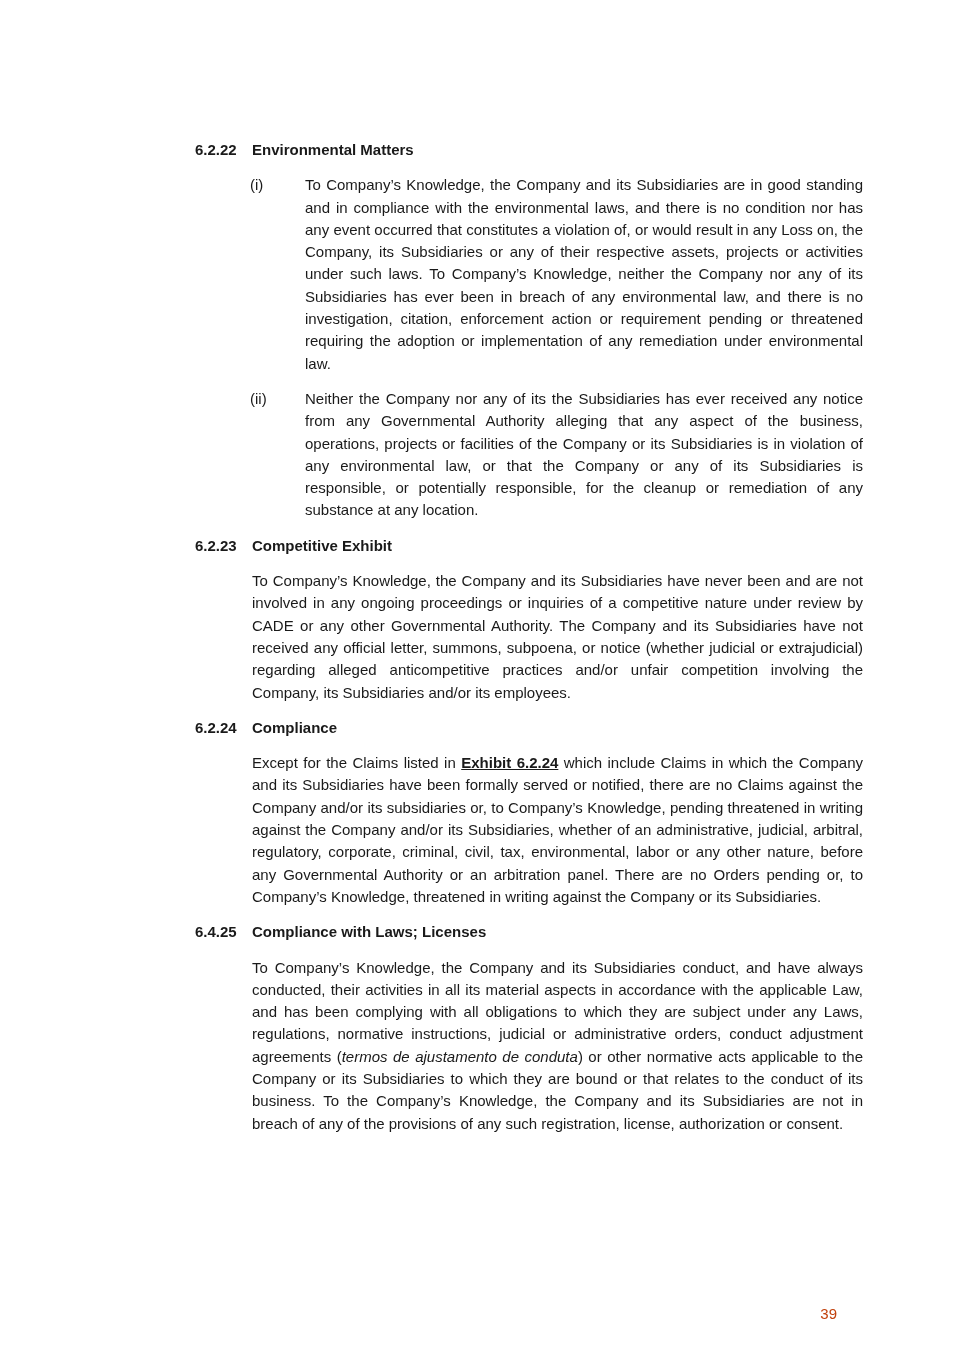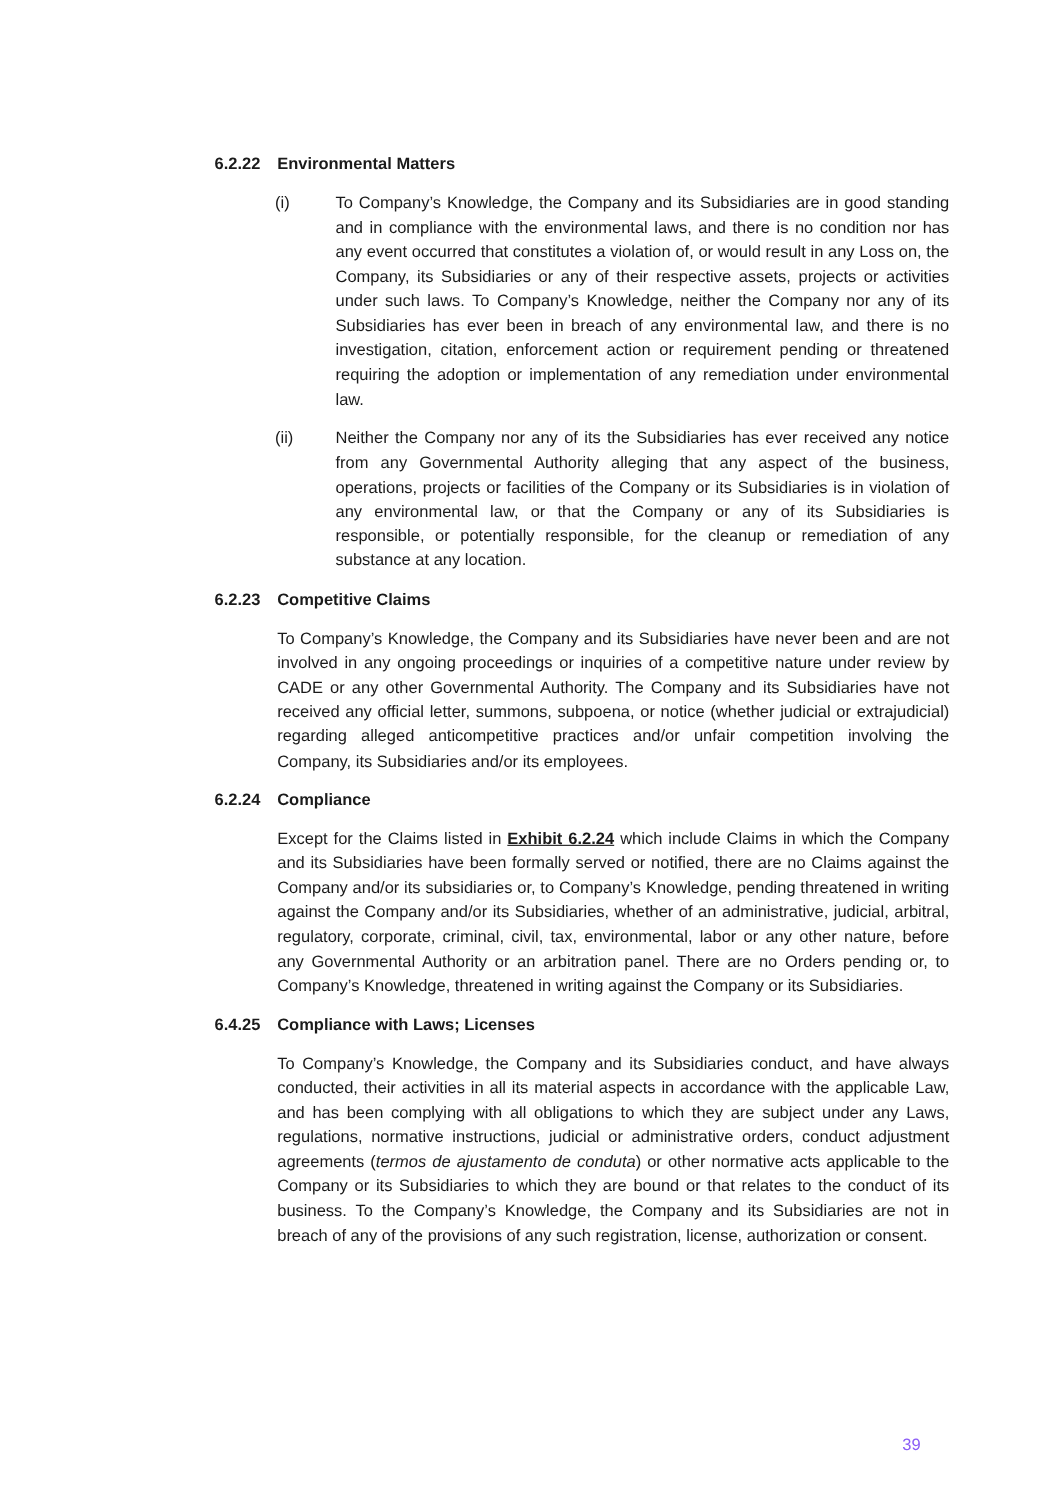"Competitive Claims" span.sec-title { text: Claims -> Exhibit }
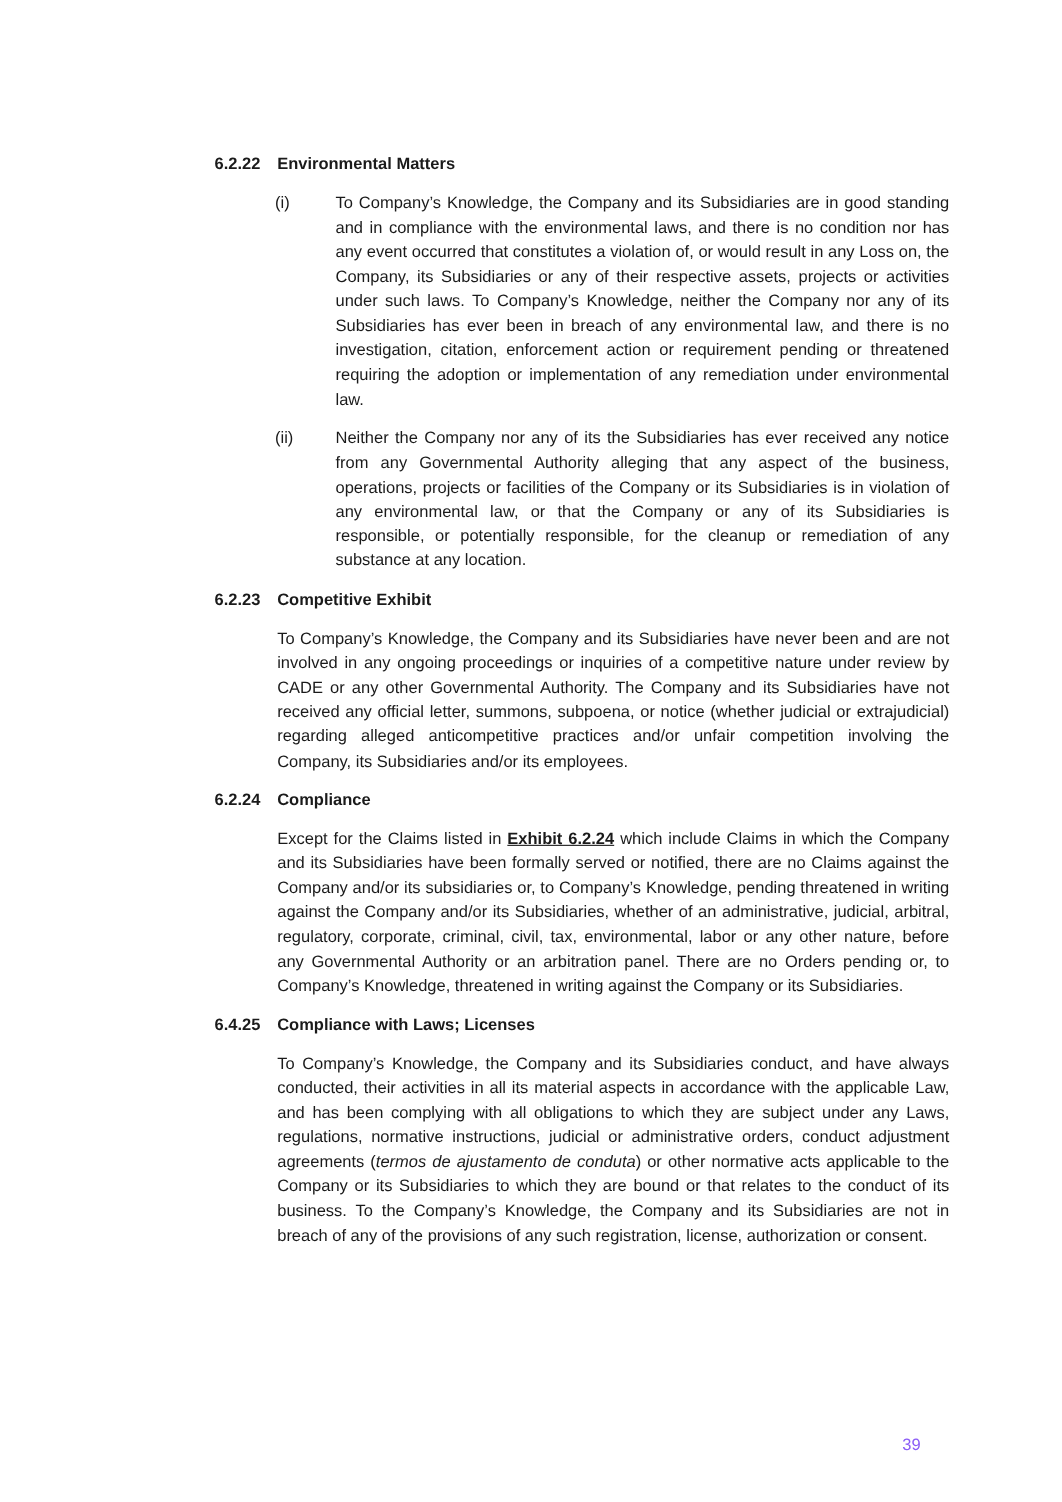"39" .page-footer { color: #8b5cf6 -> #c2410c }
